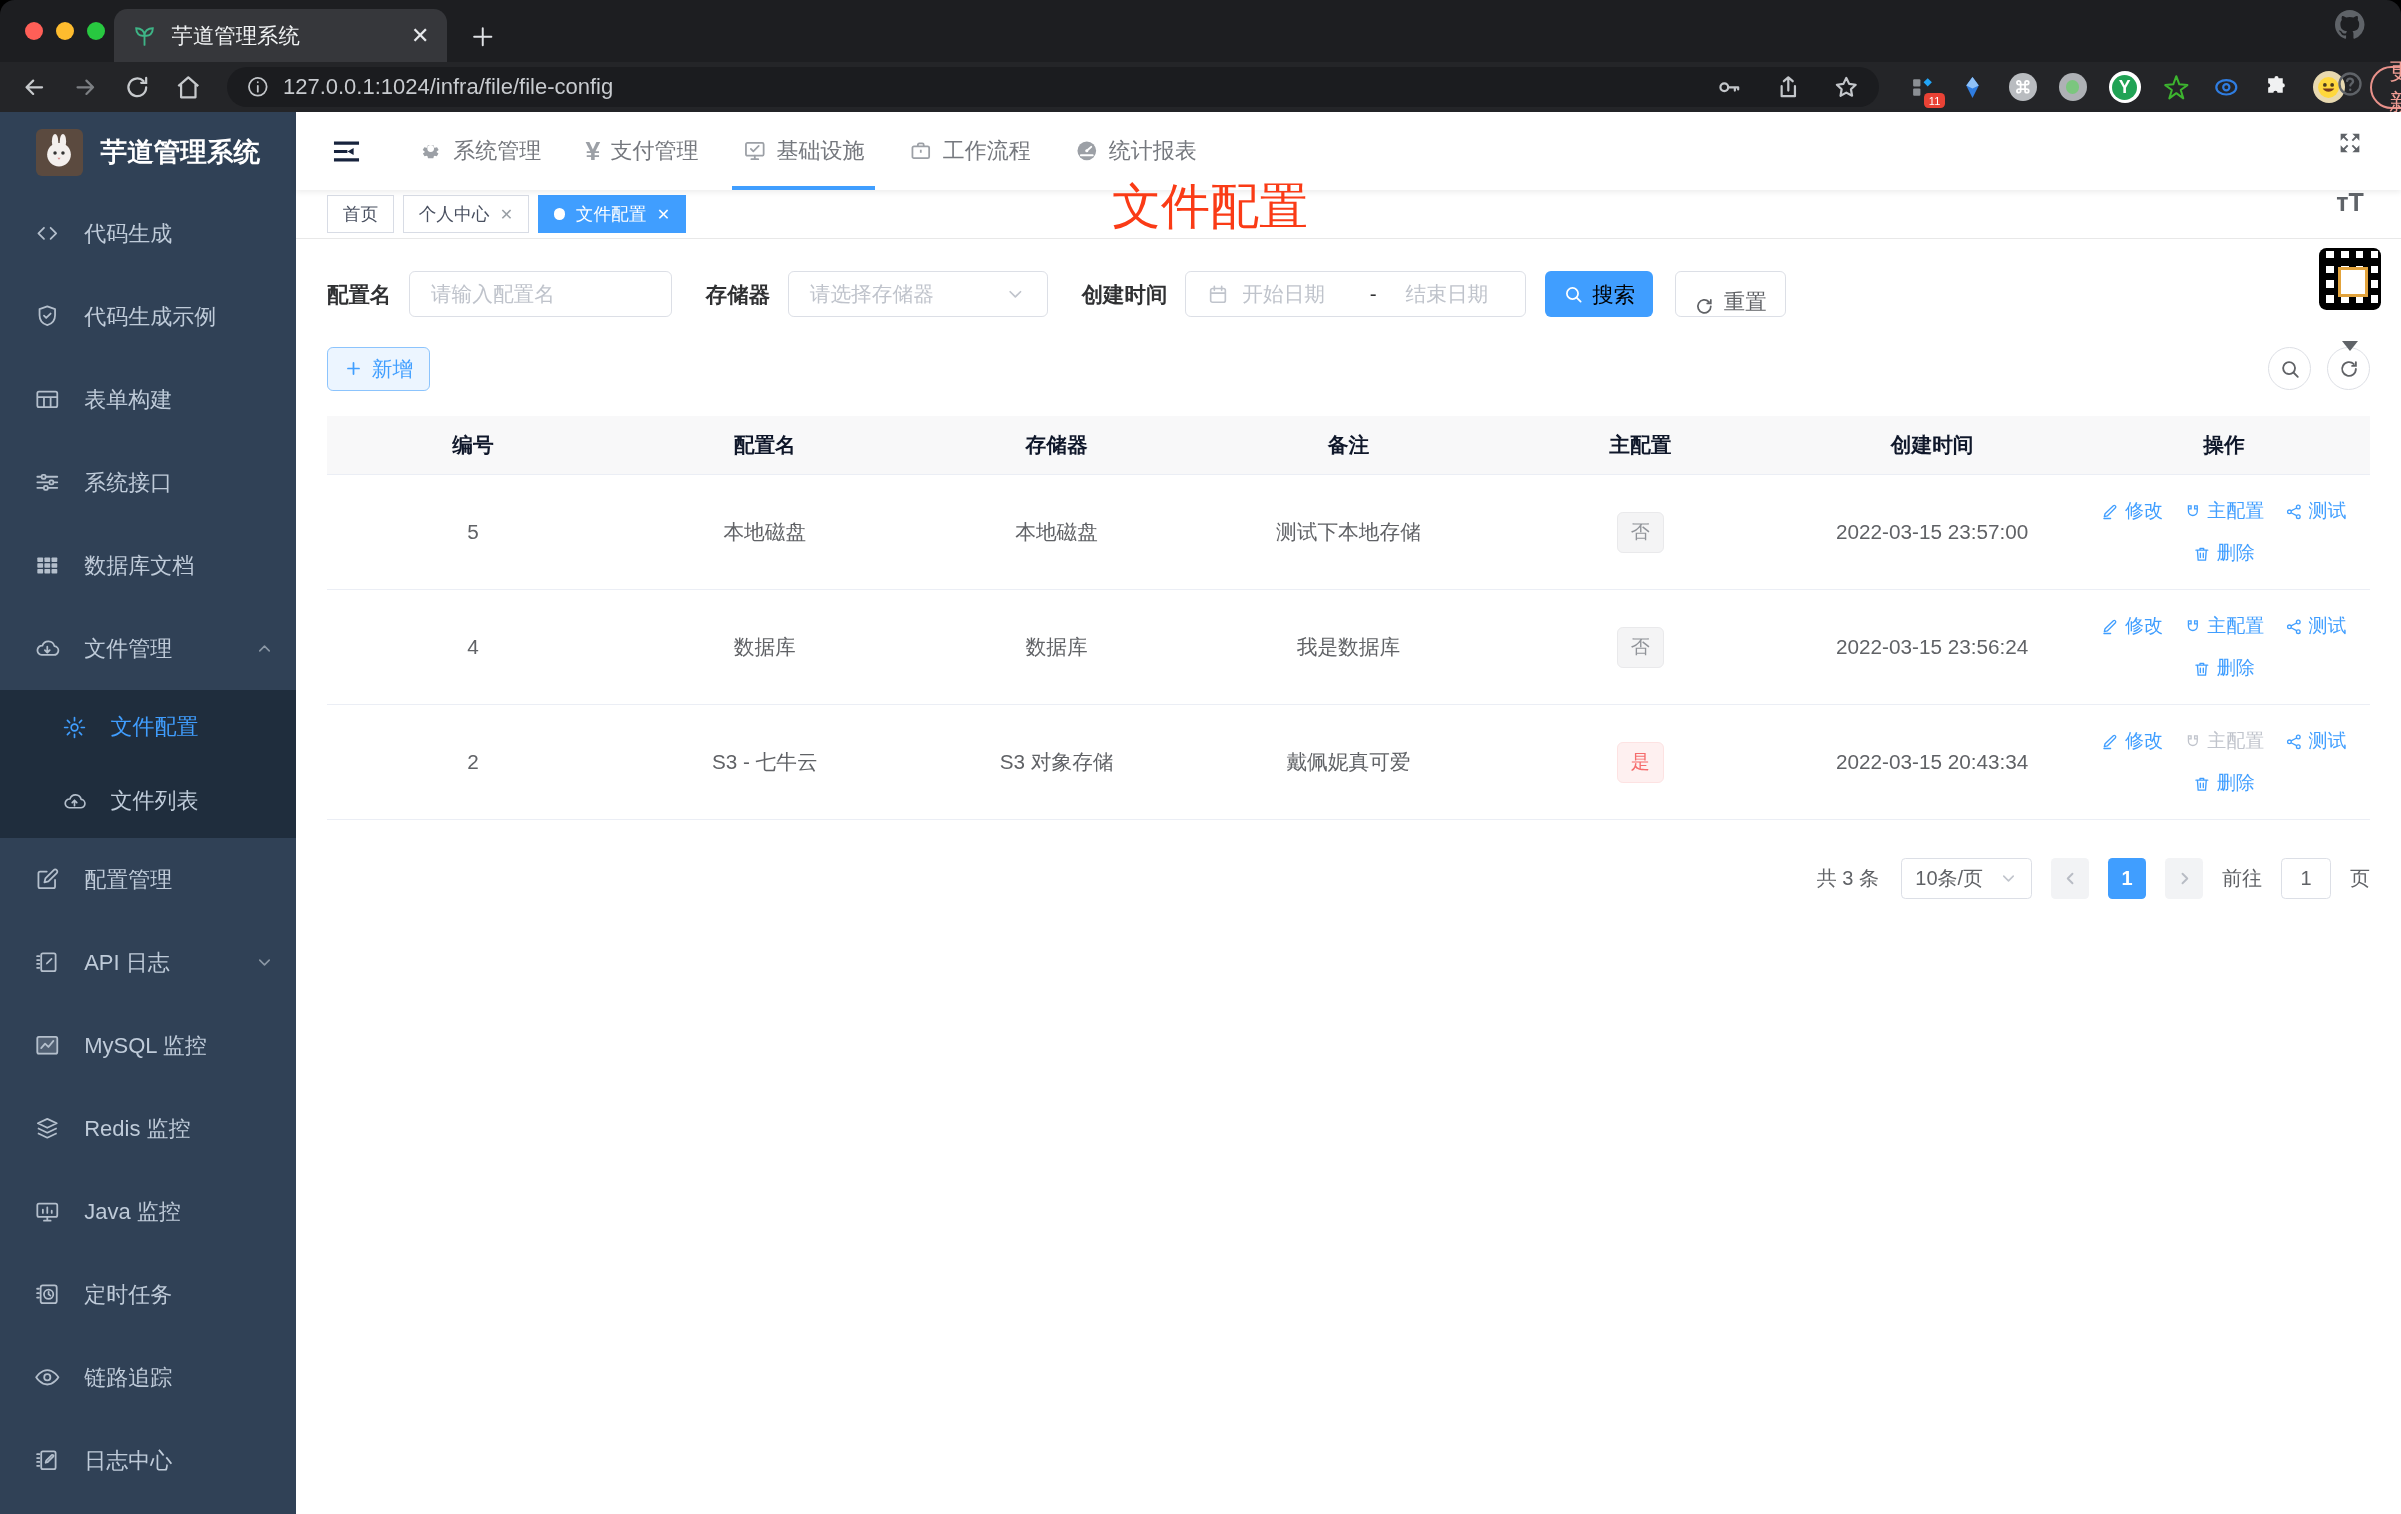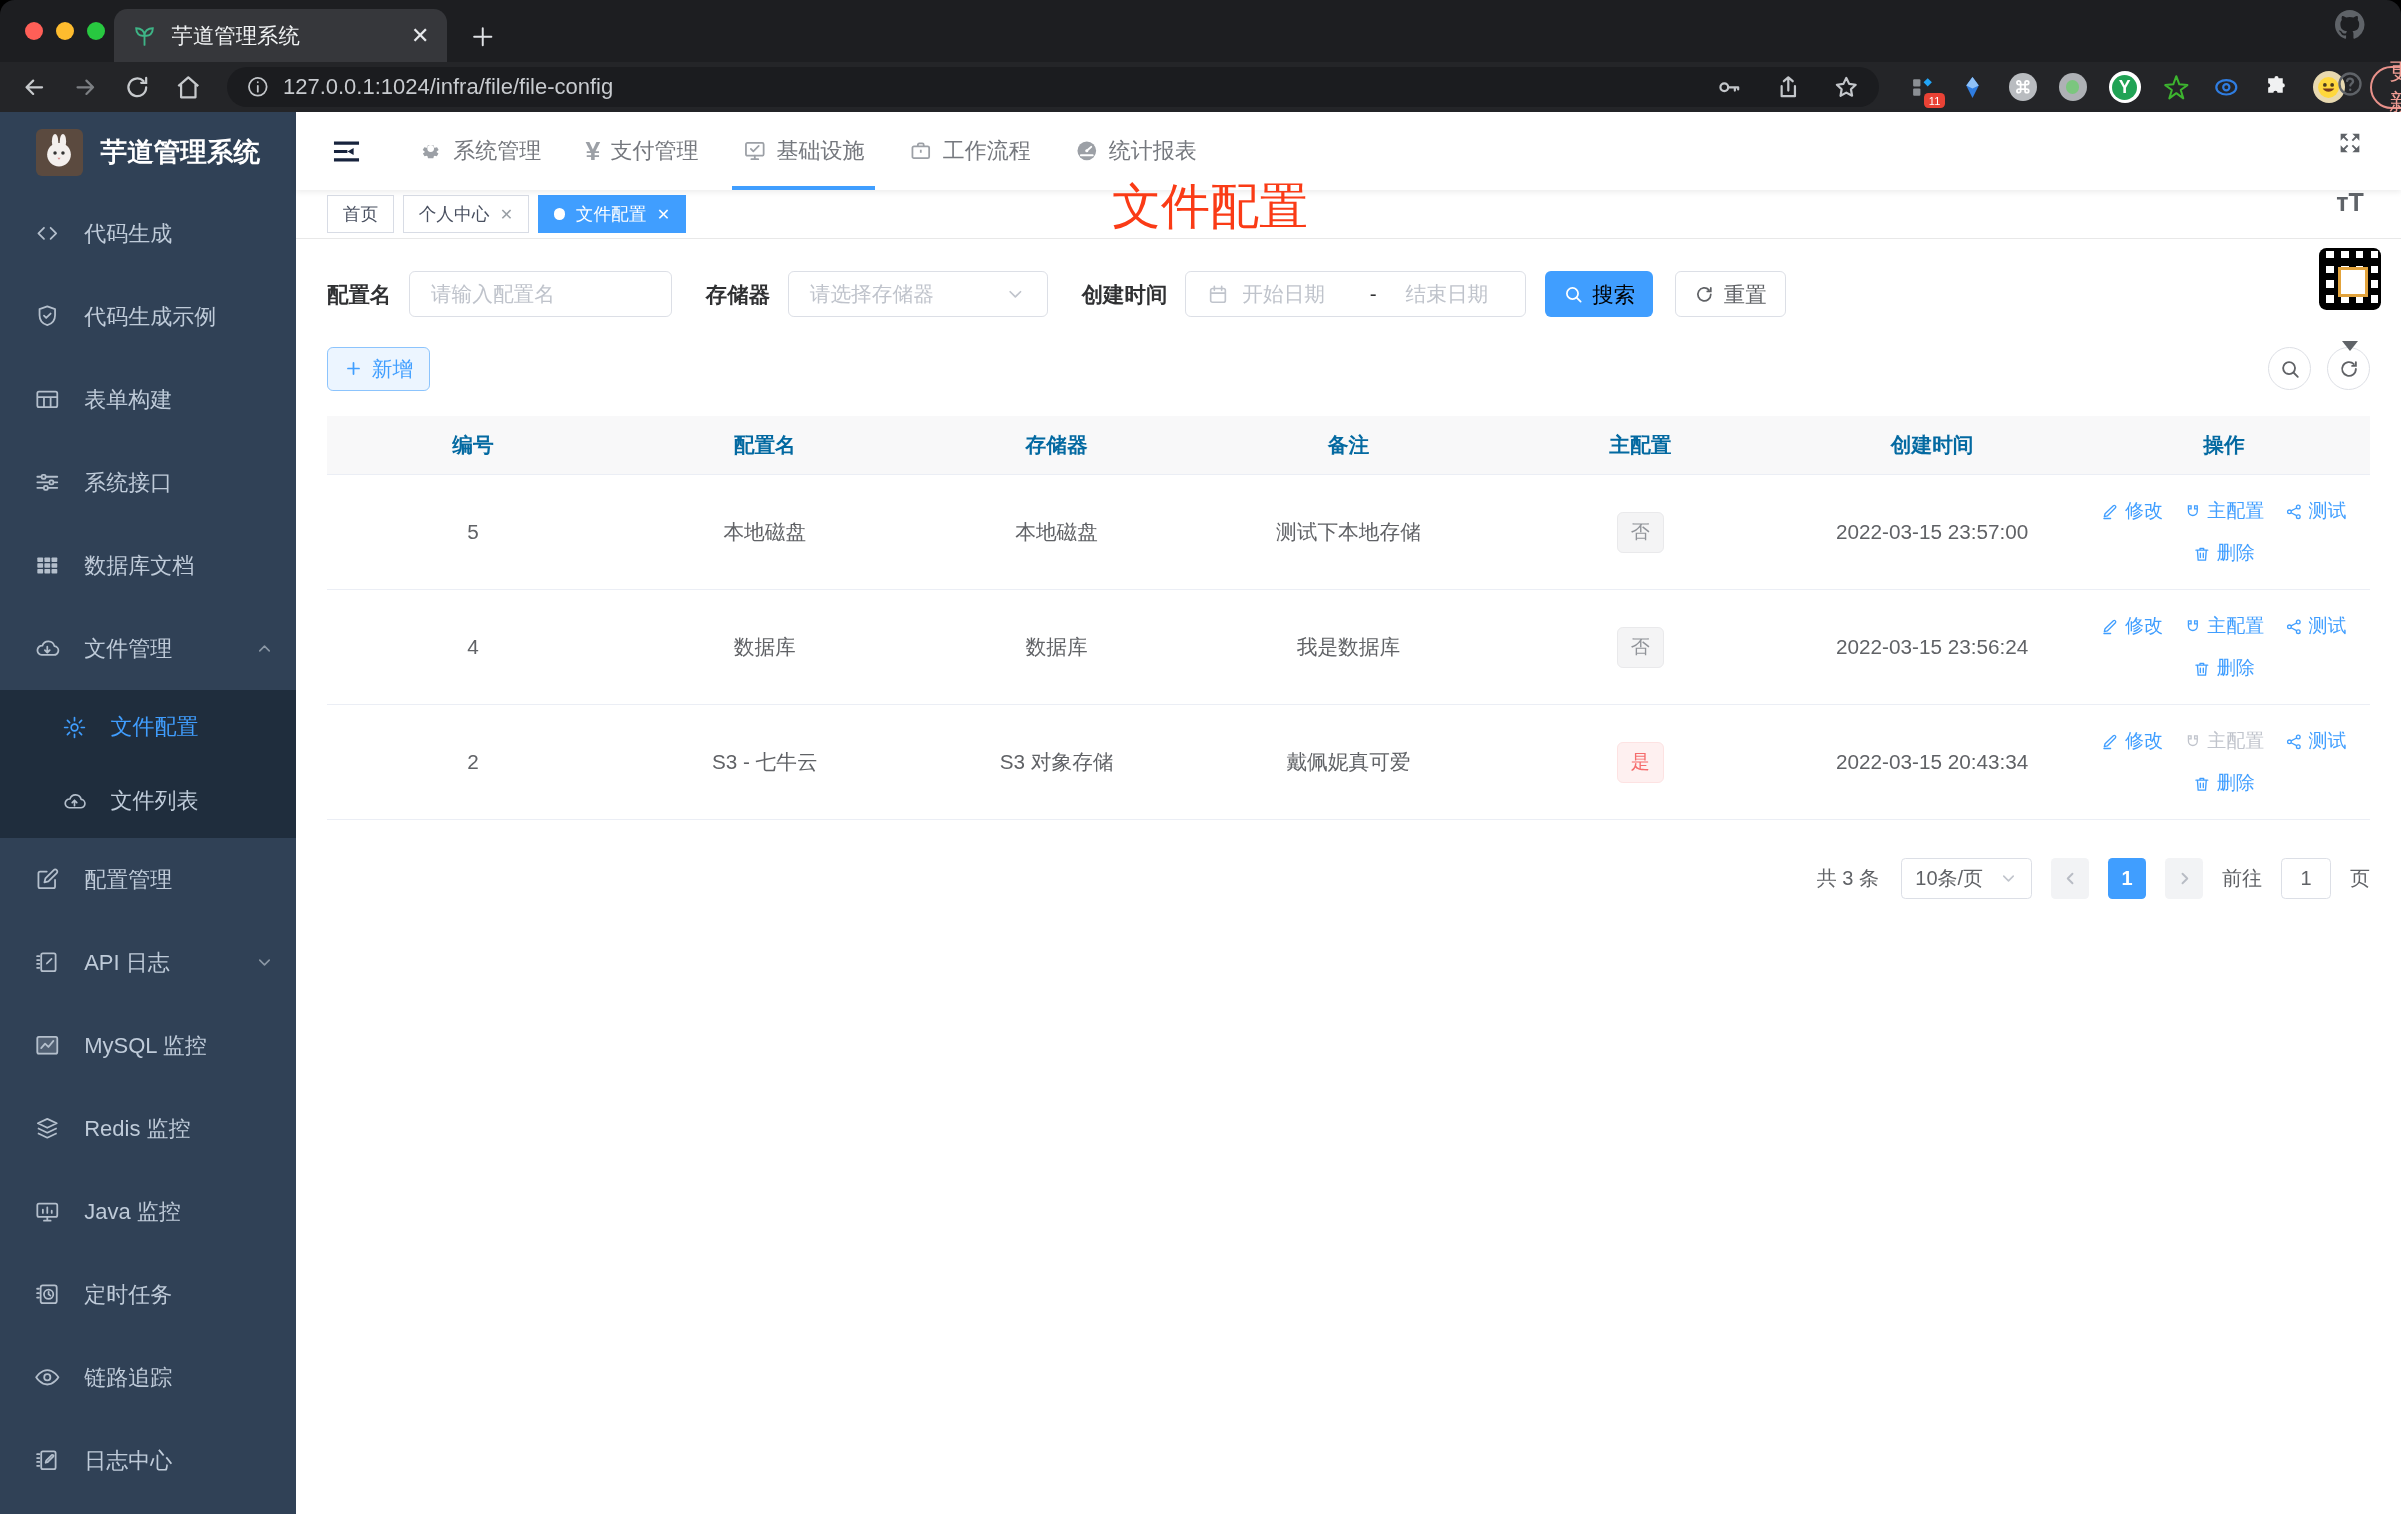"重置" .btn-plain { align-items: none -> flex-end }
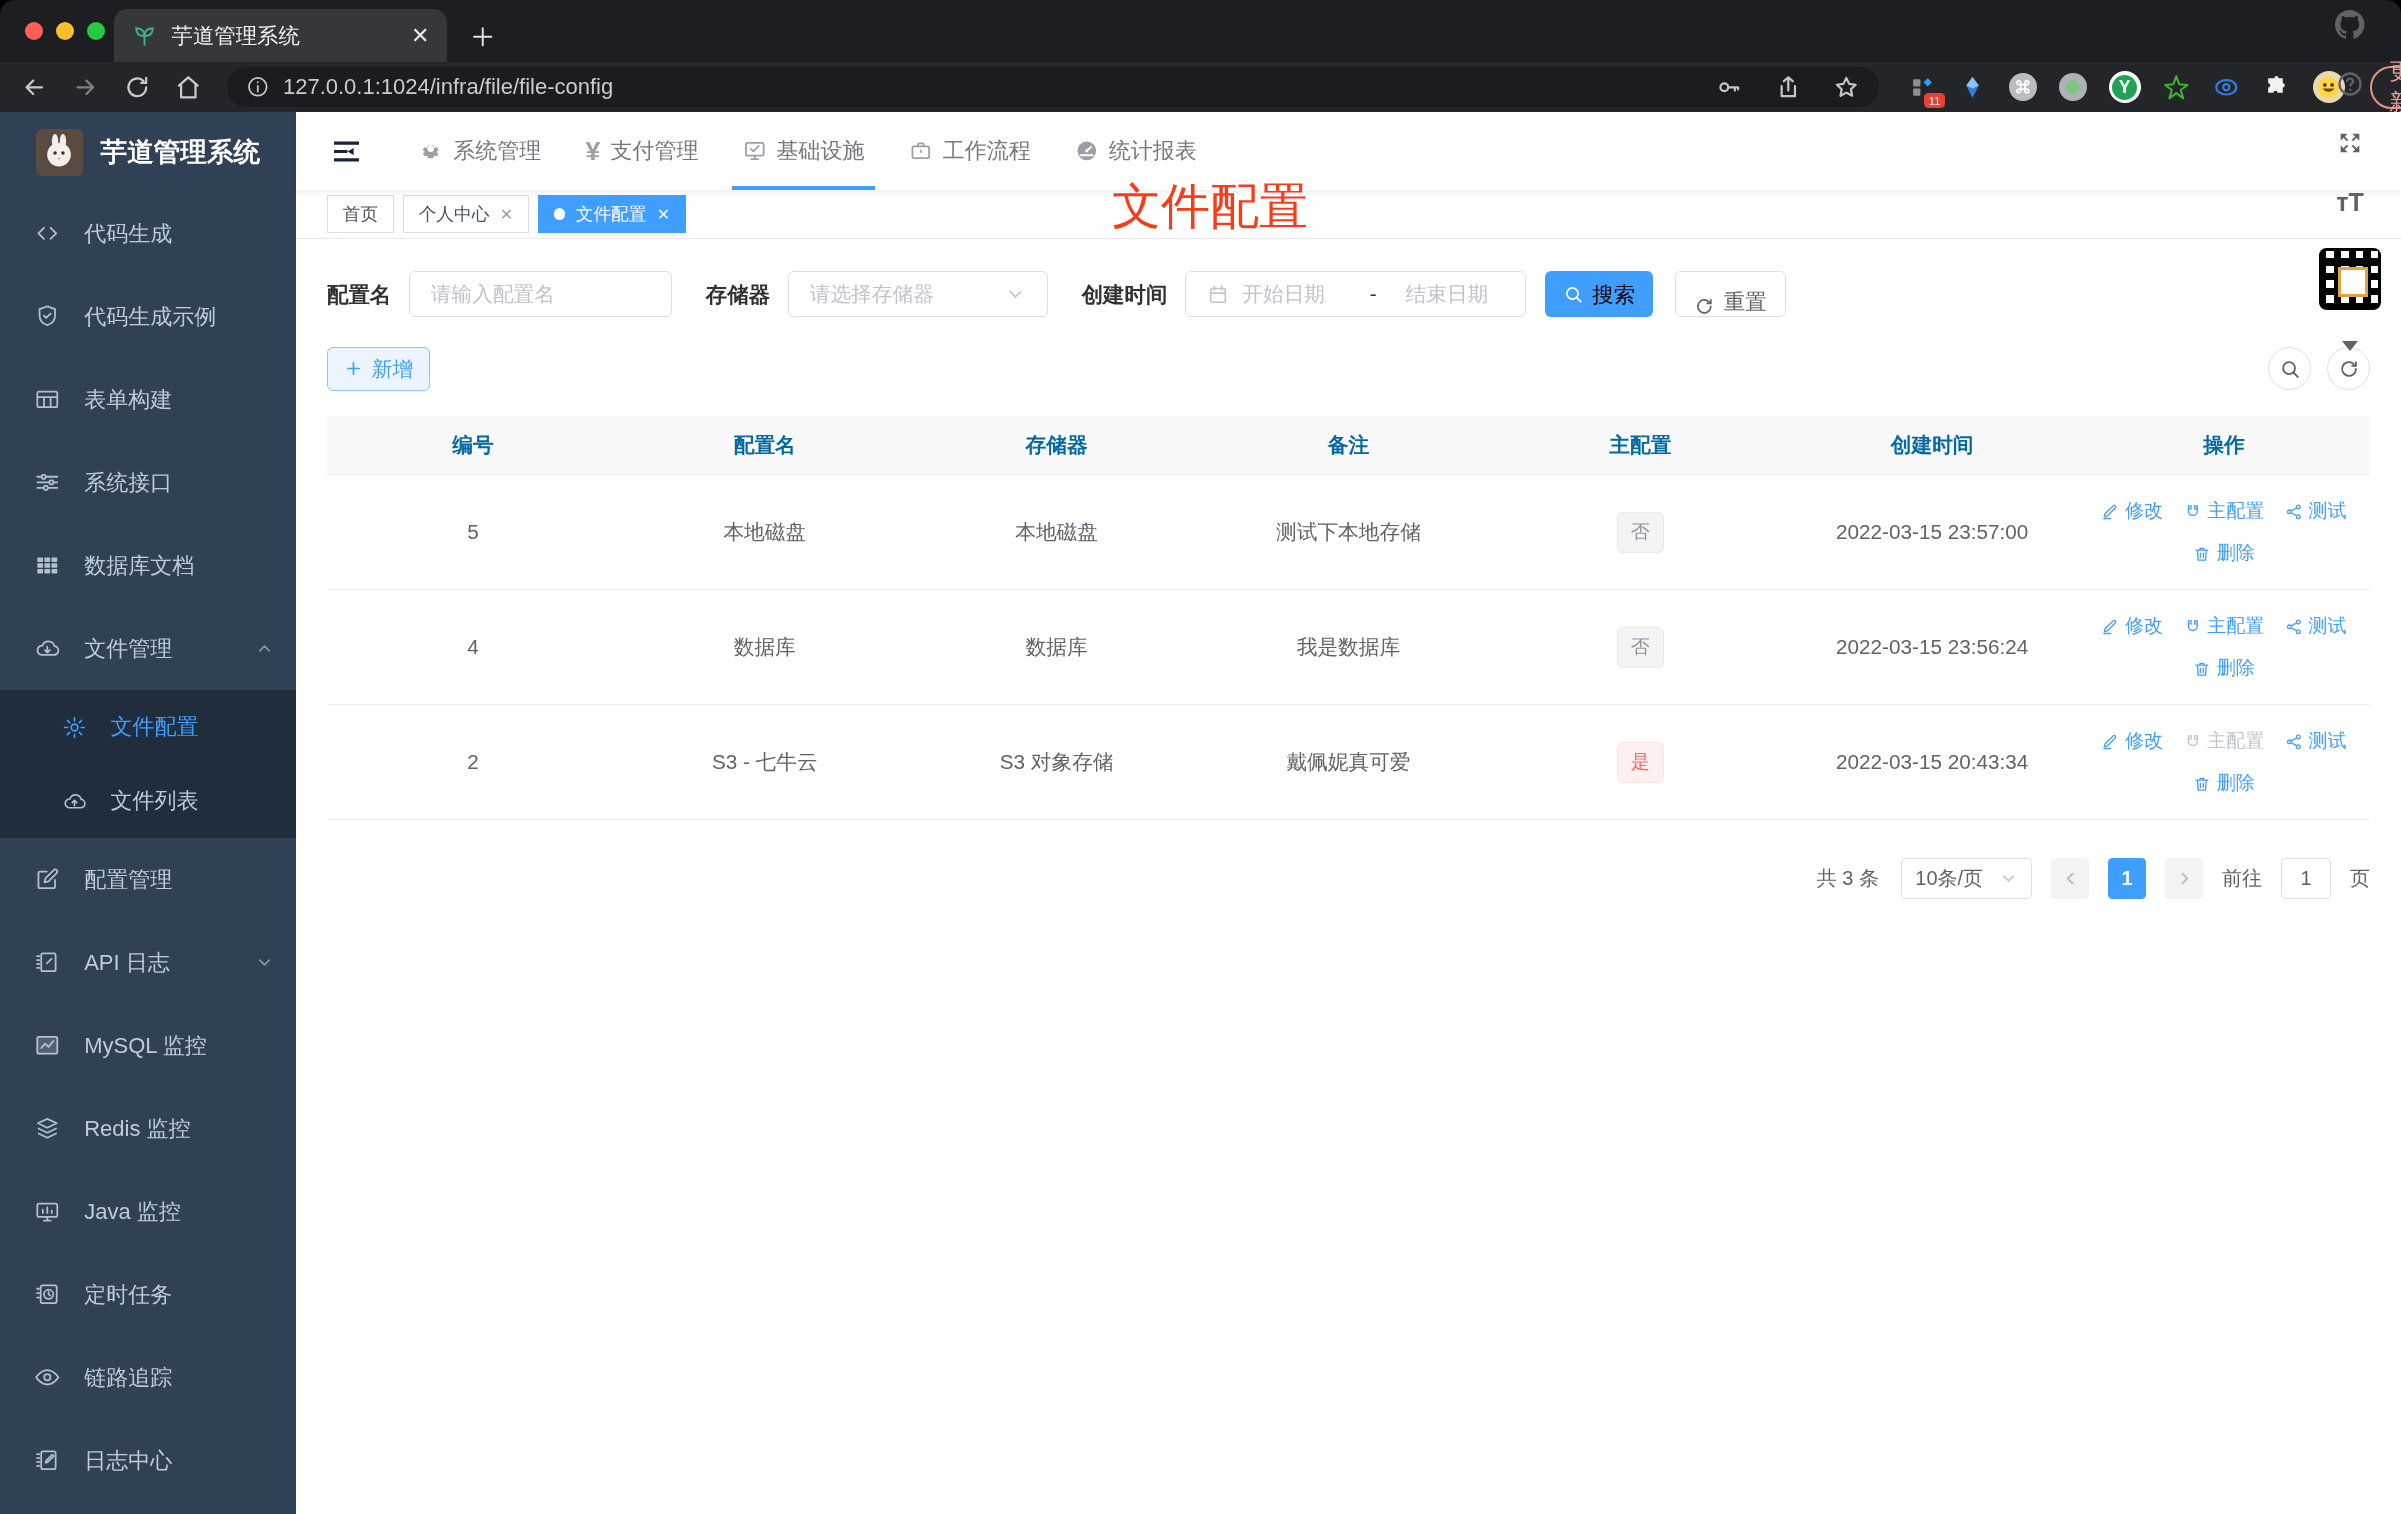"编号" .grid th { color: #0369a1 -> #0f172a }
